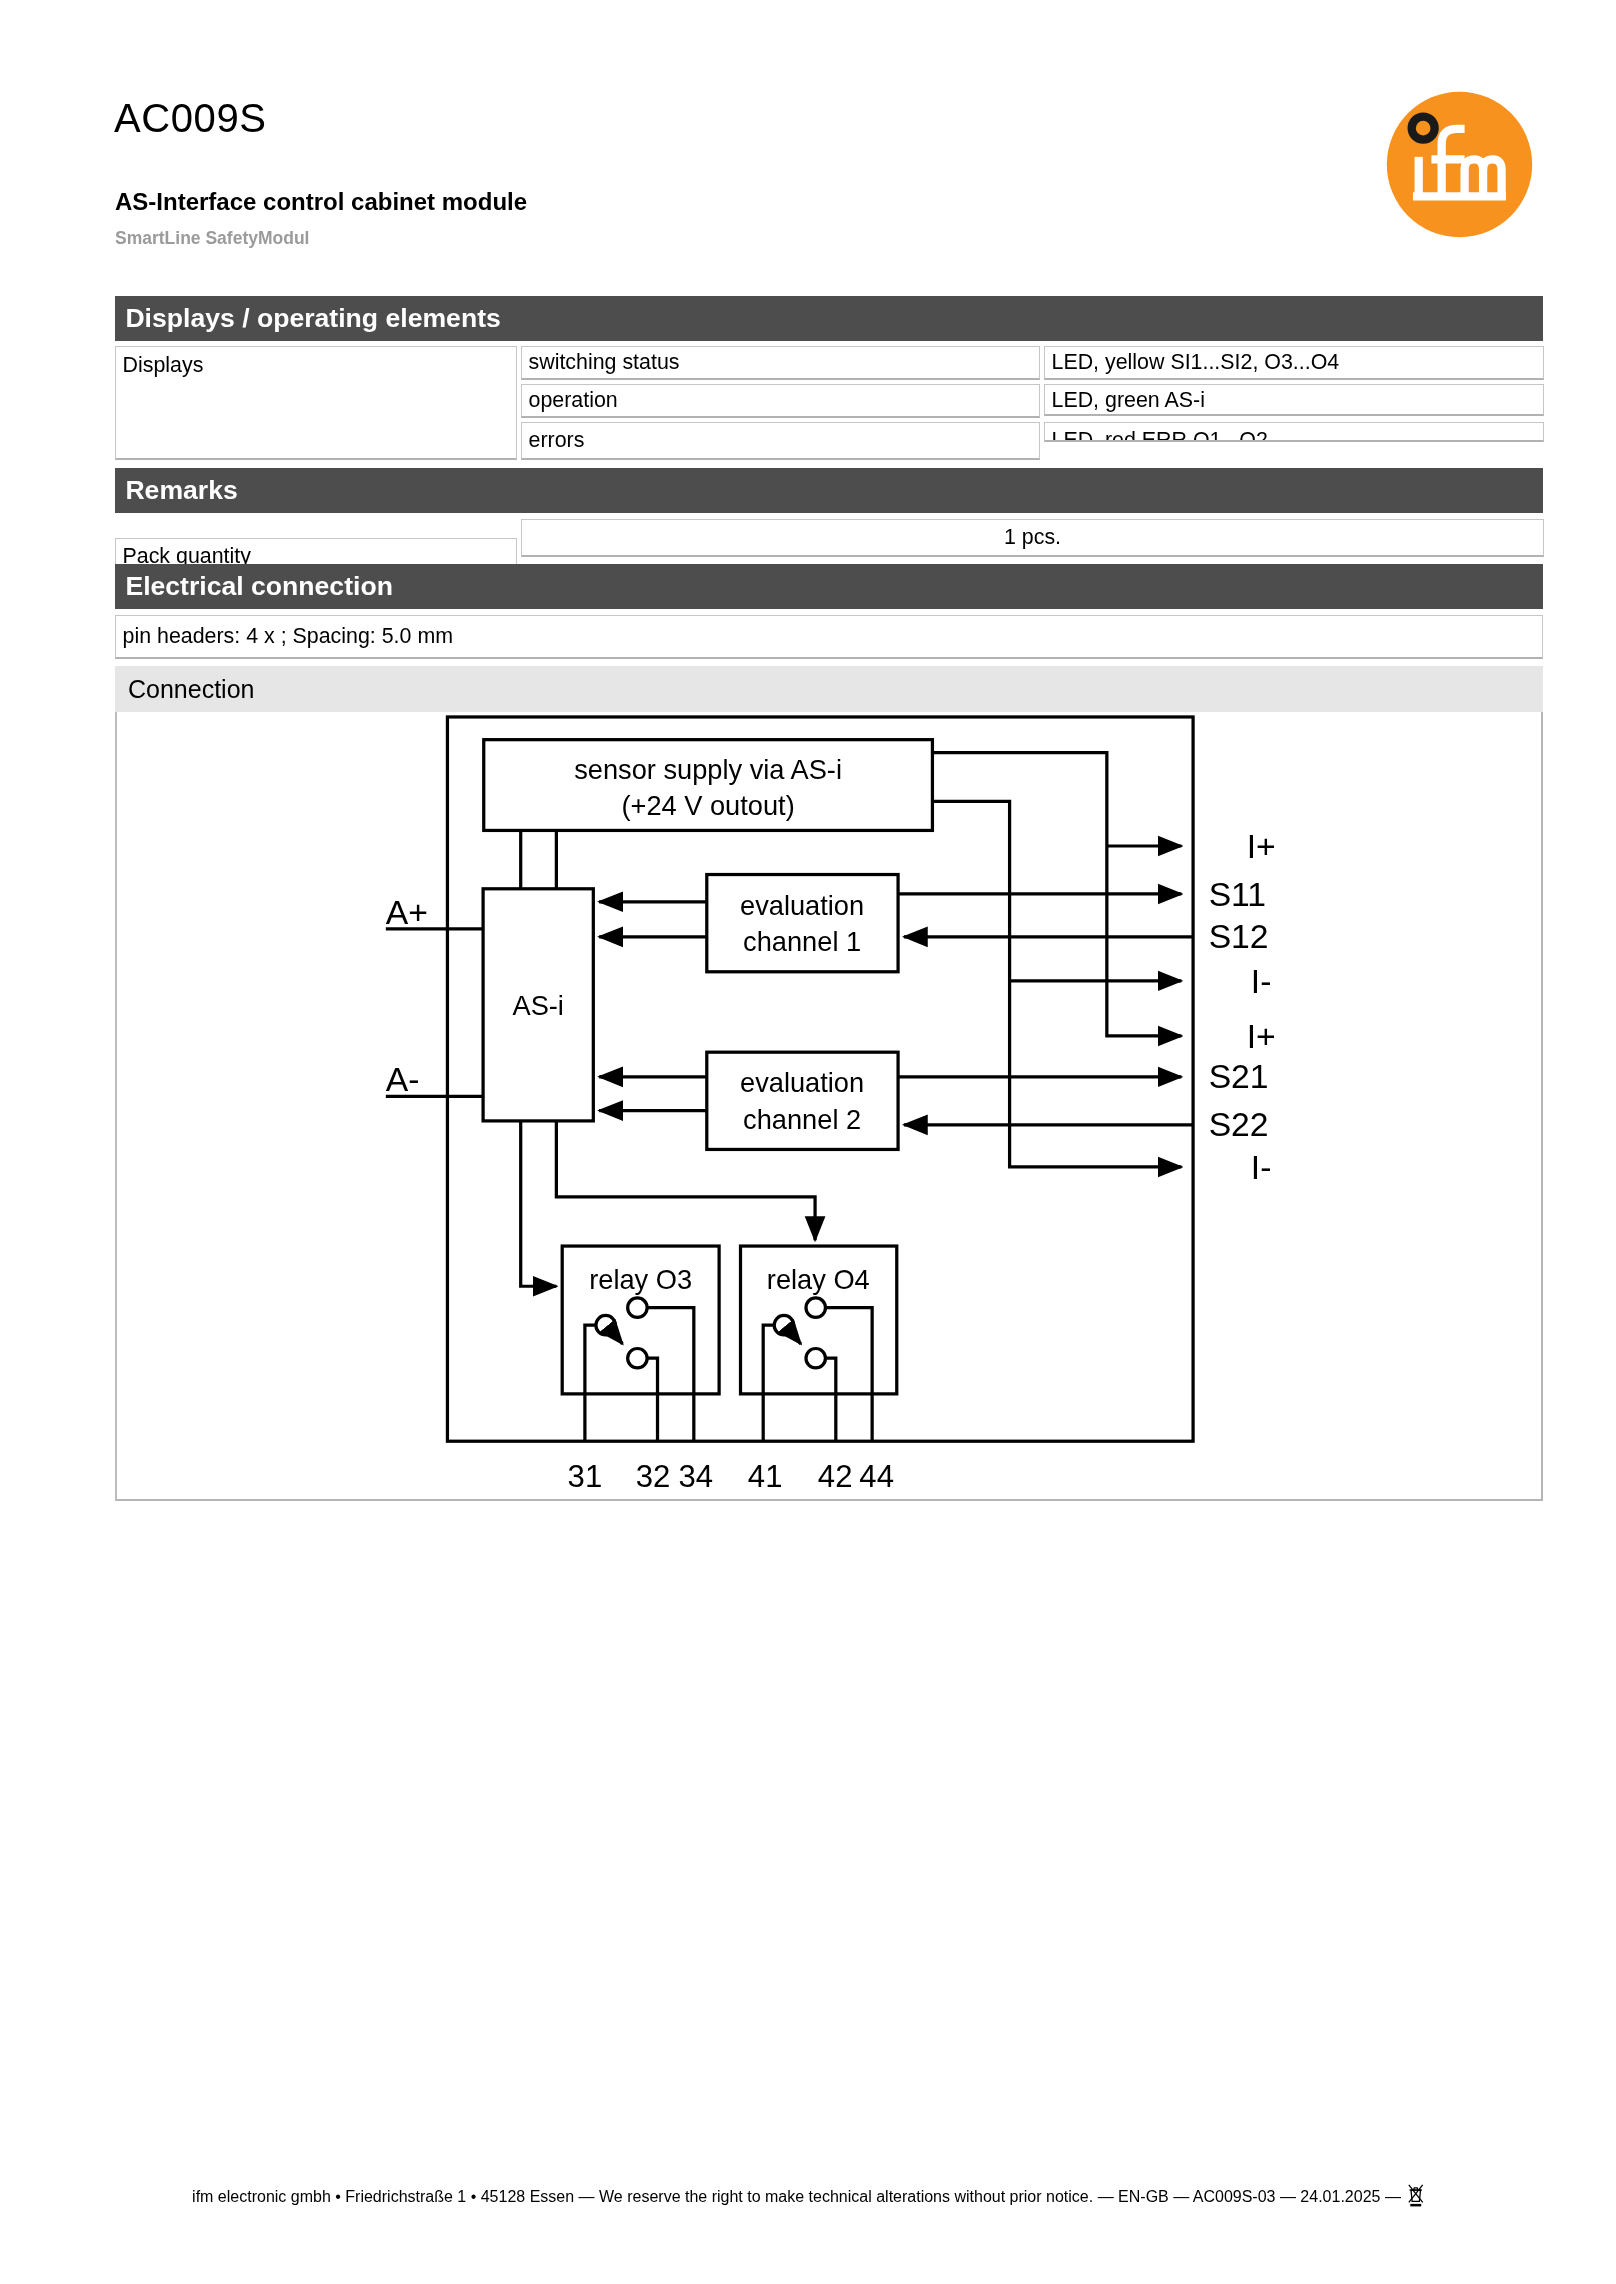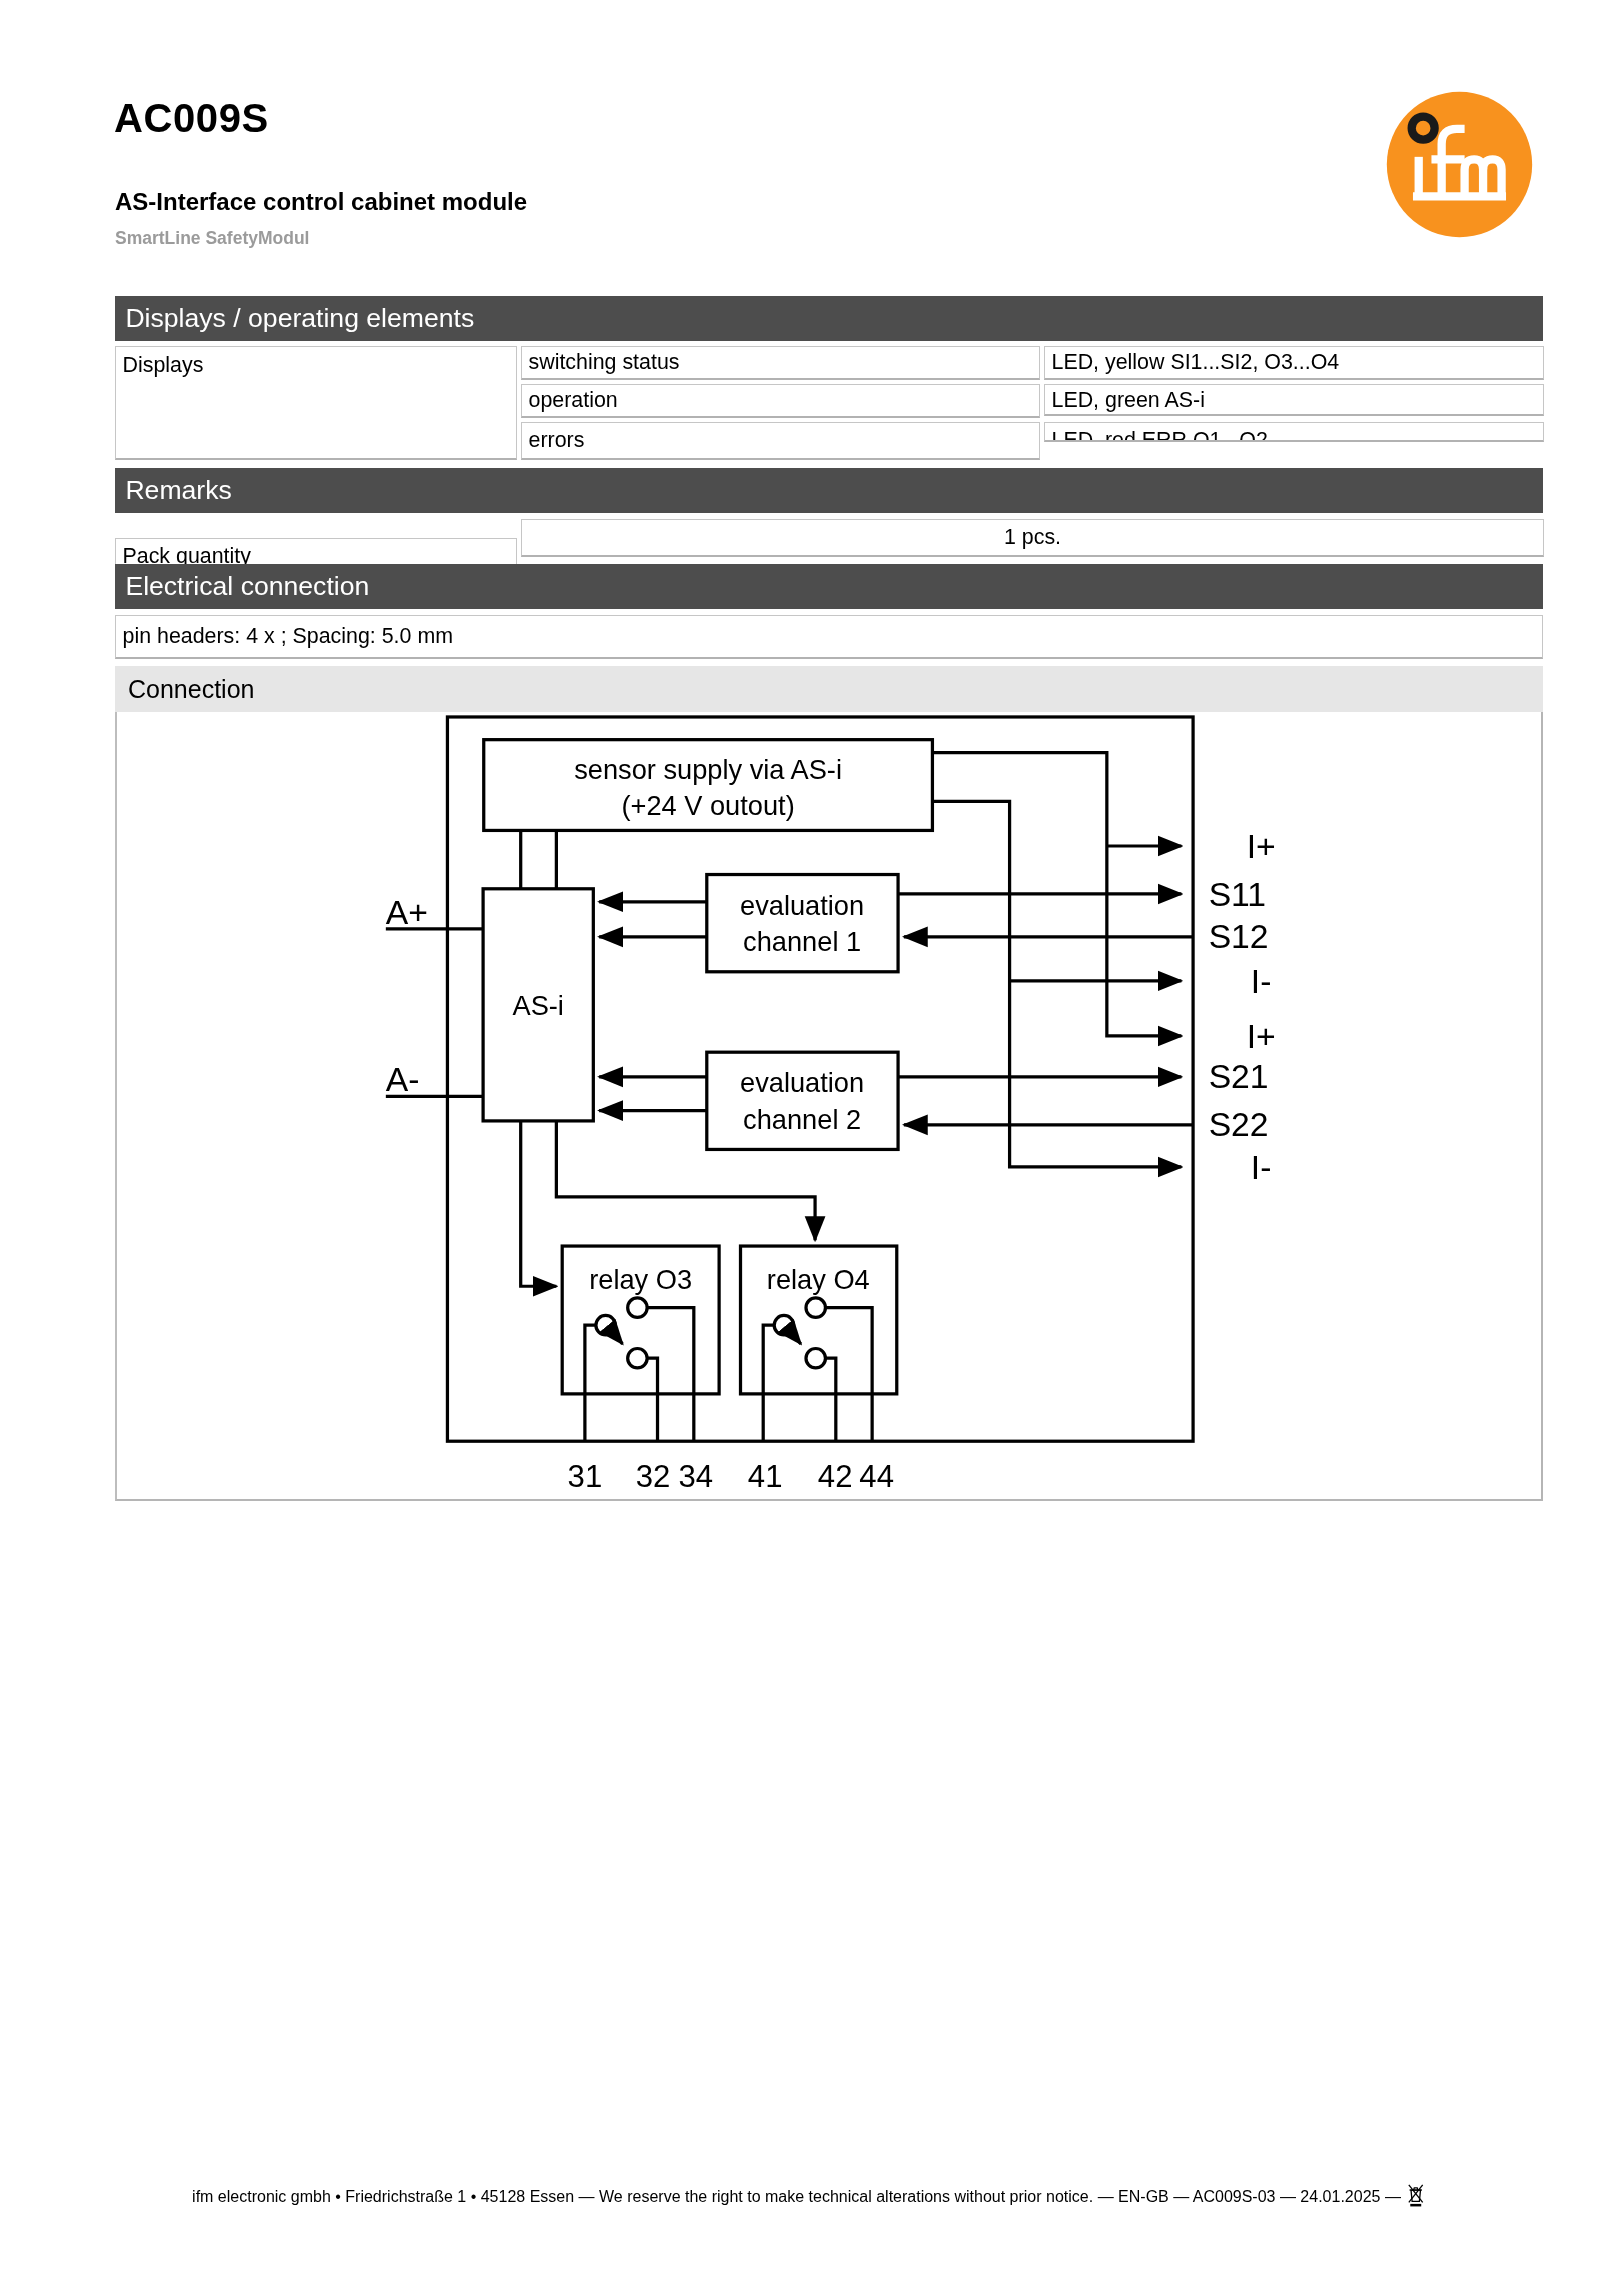"AC009S" .product-title { font-weight: bold -> normal }
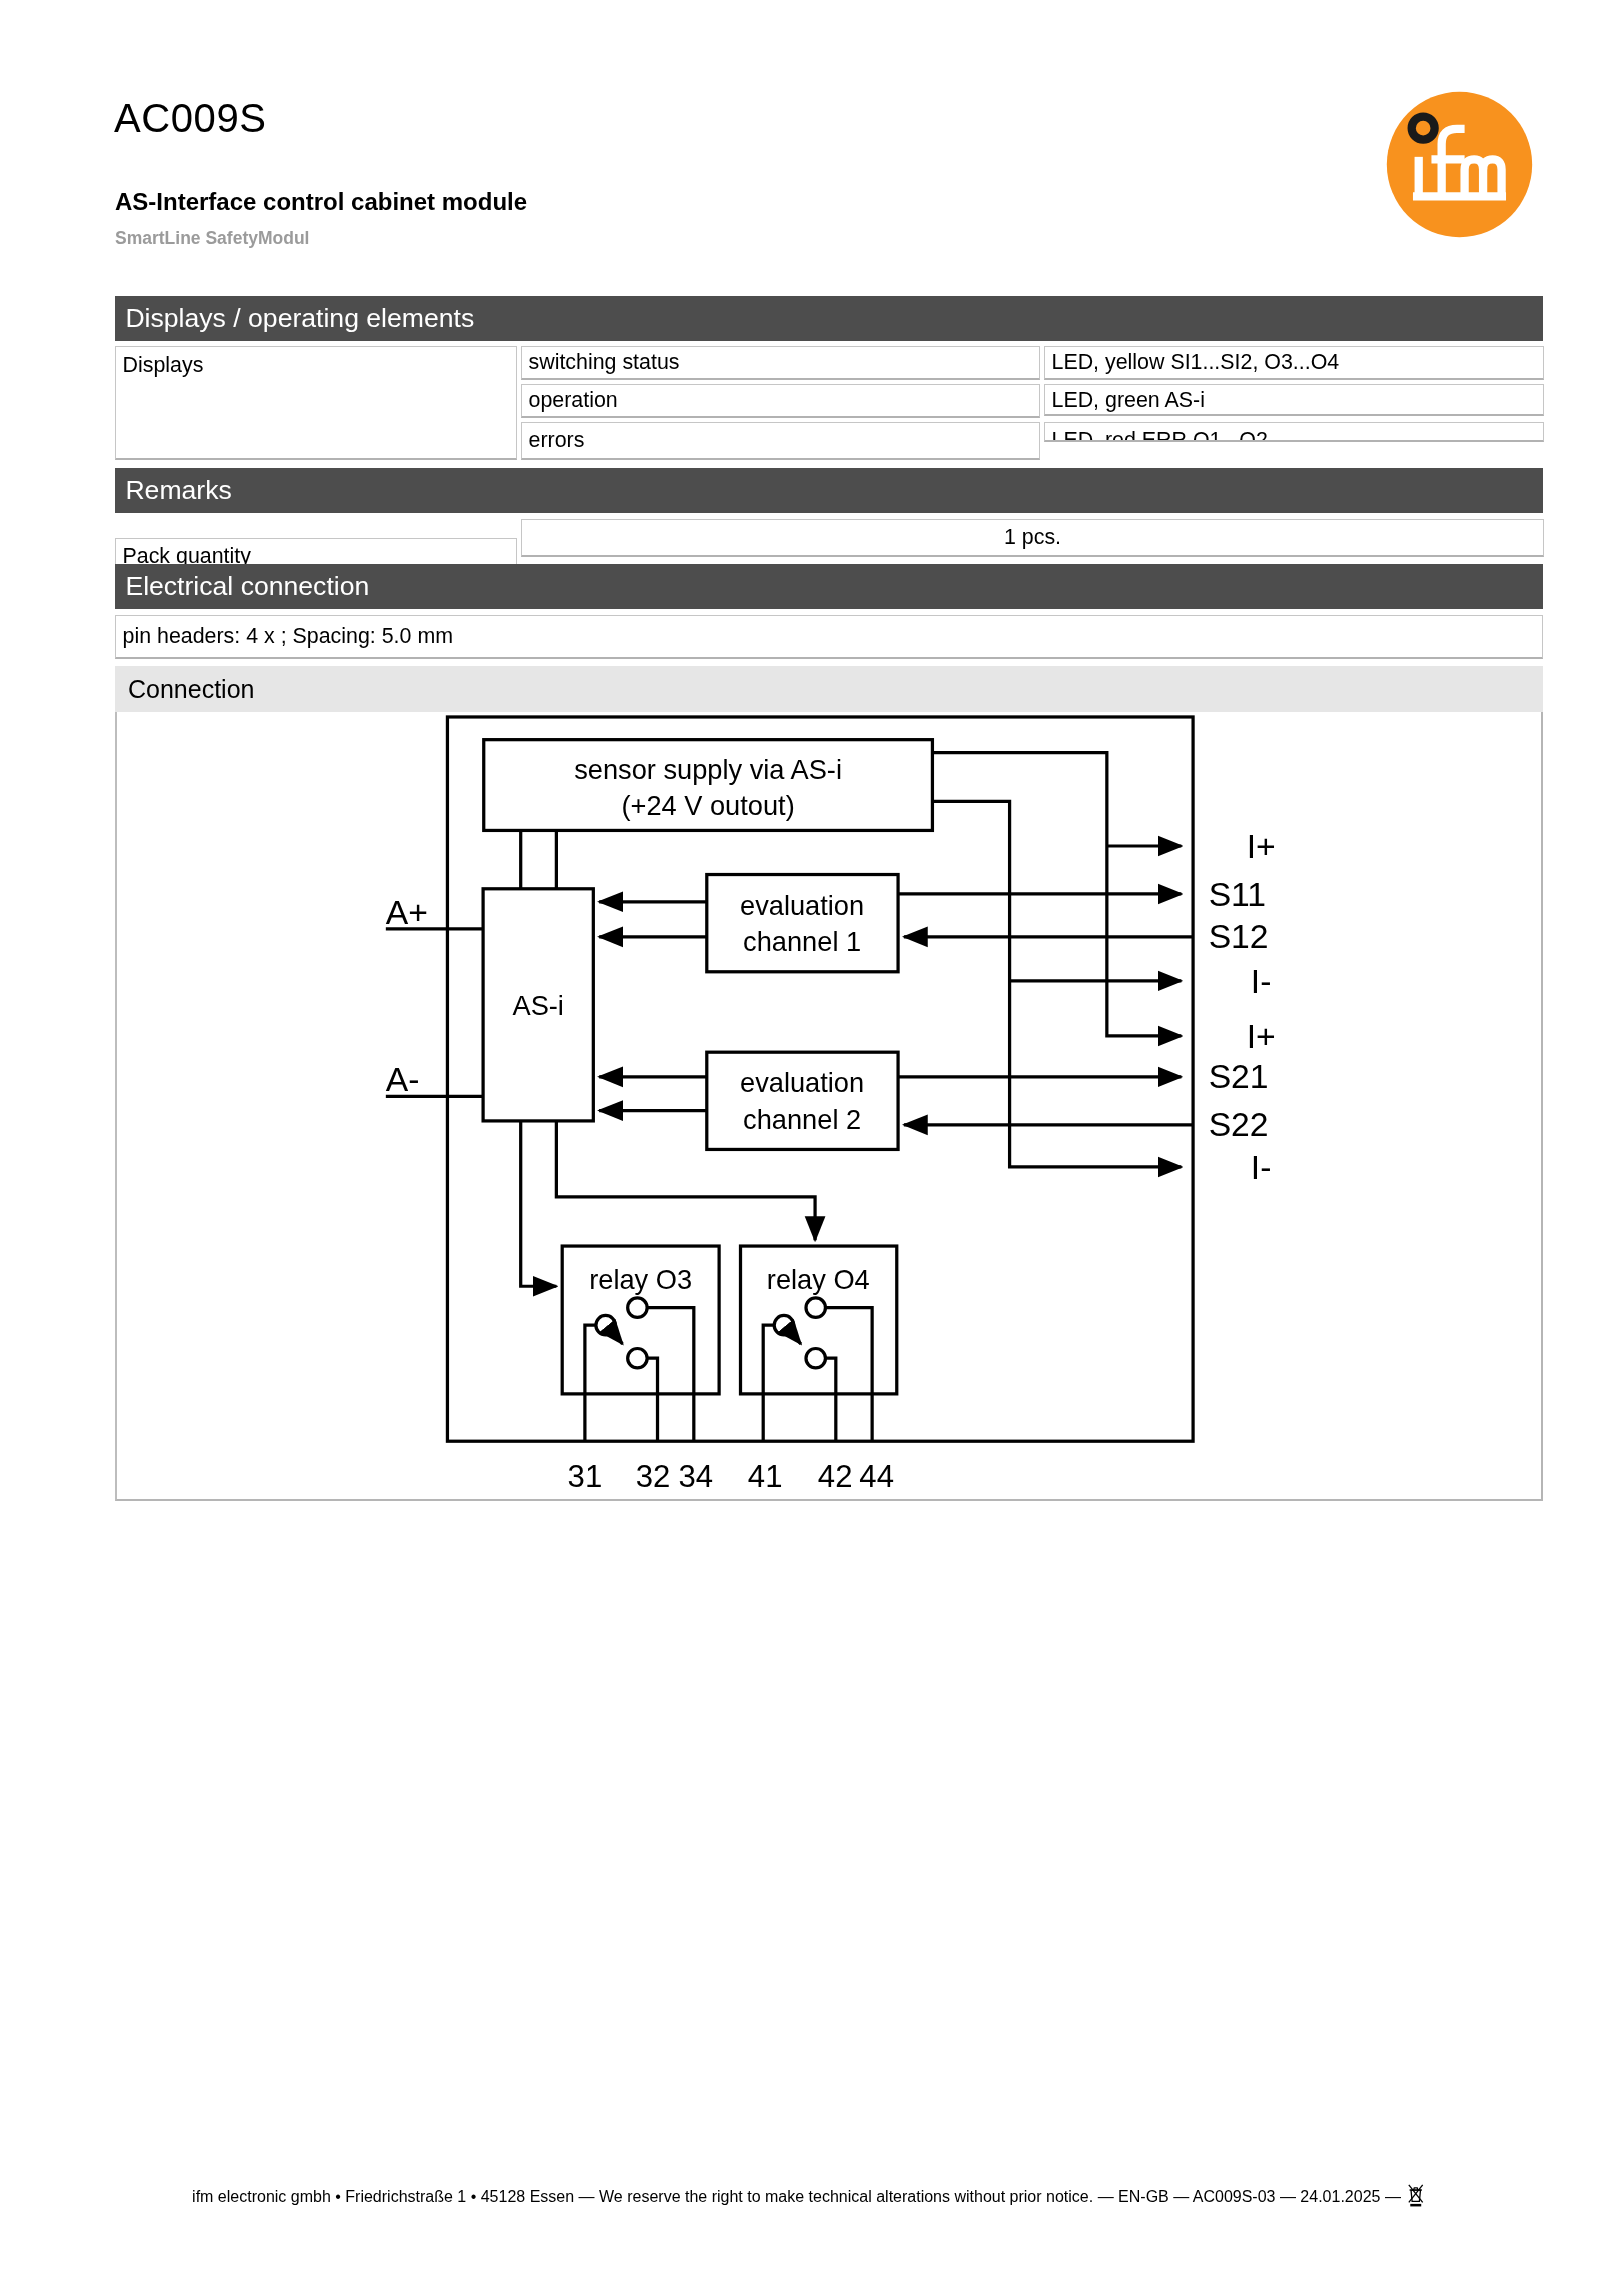"Displays / operating elements" .bar-dark { font-weight: normal -> bold }
